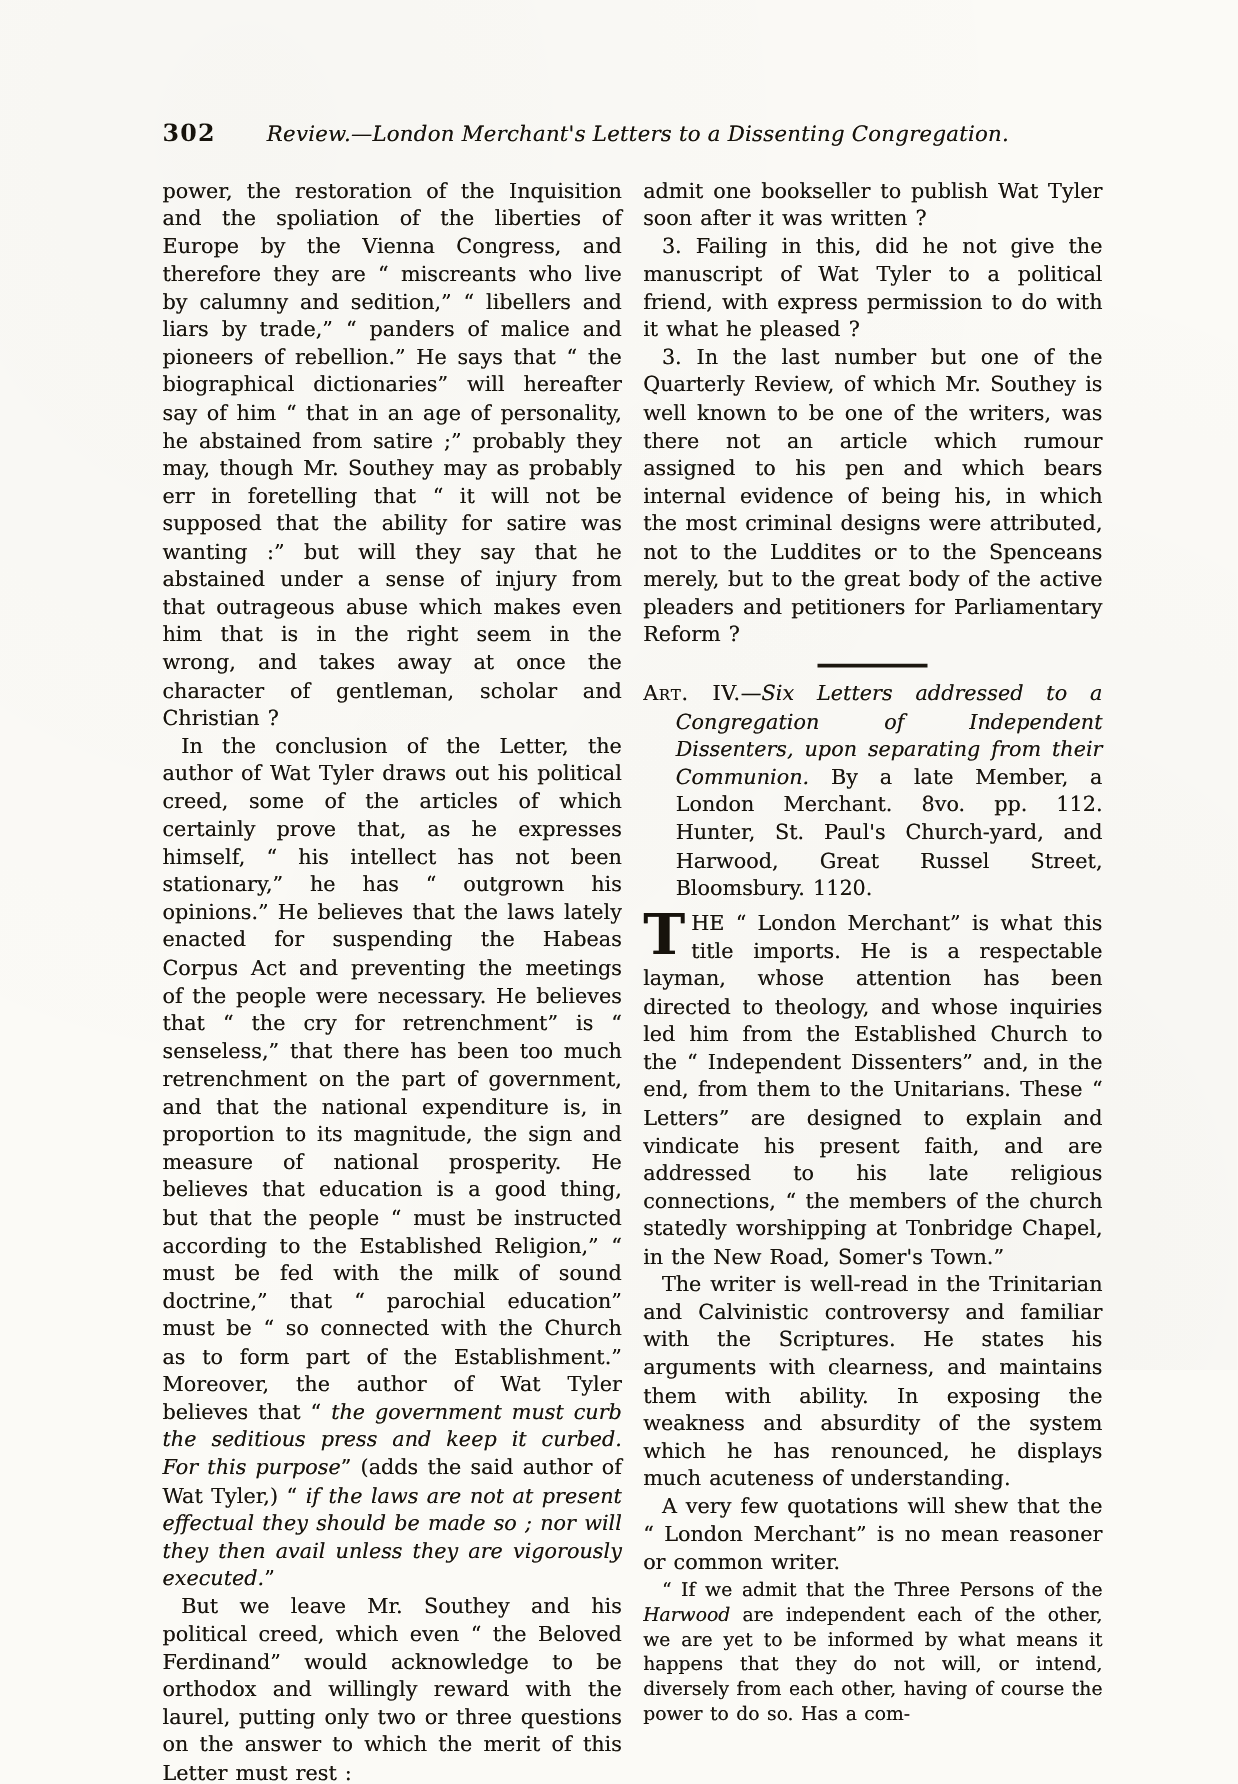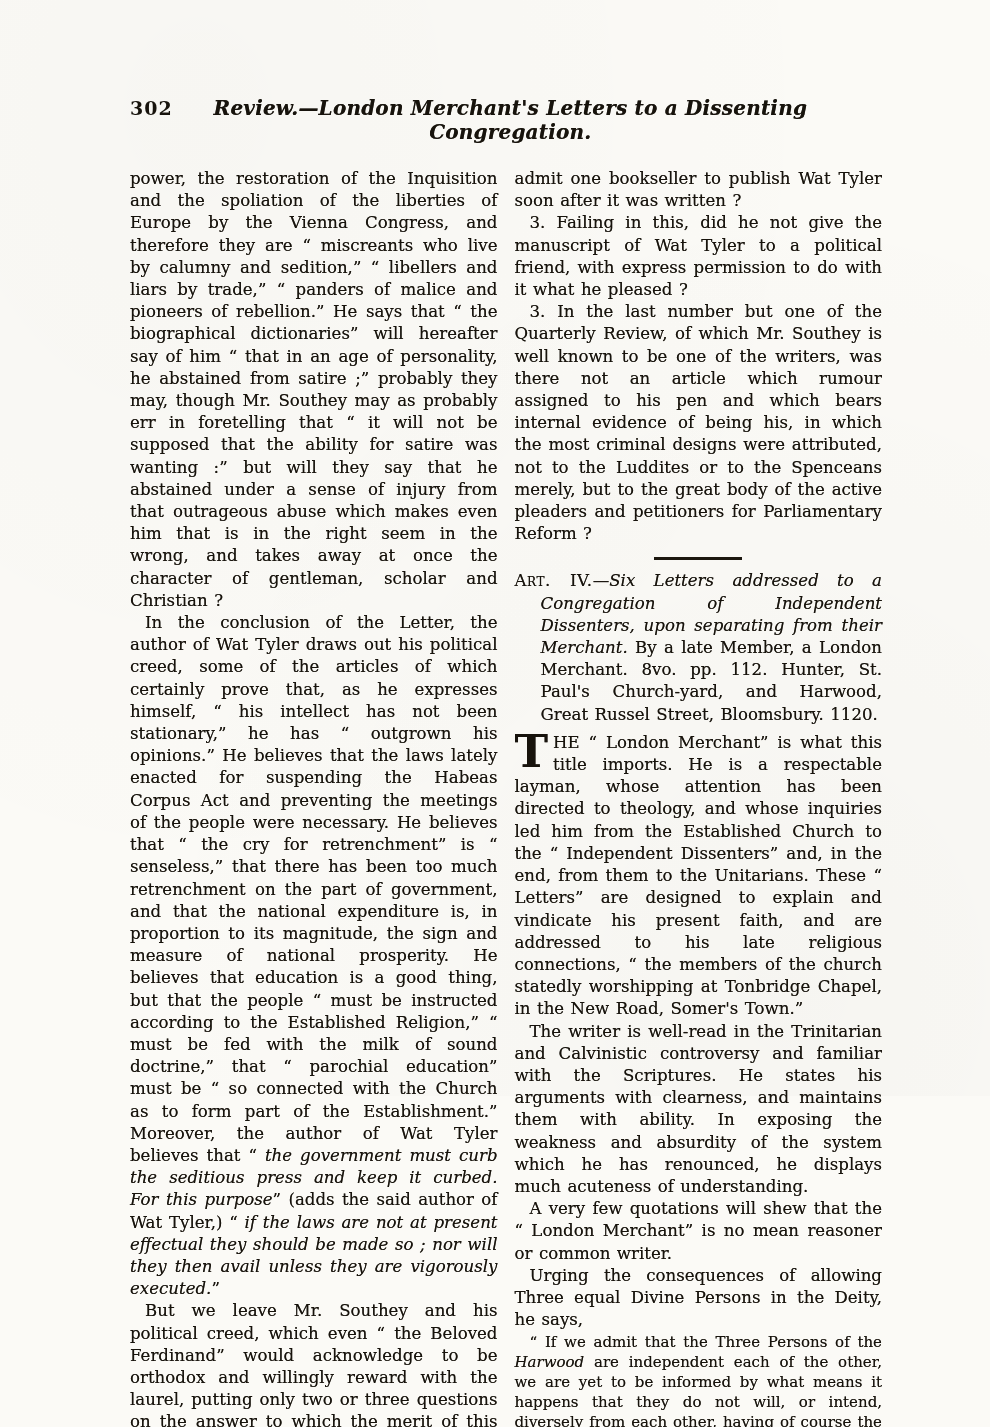"Review.—London Merchant's Letters to a" .running-title { font-size: 20px -> 17px; font-weight: 700 -> 400 }
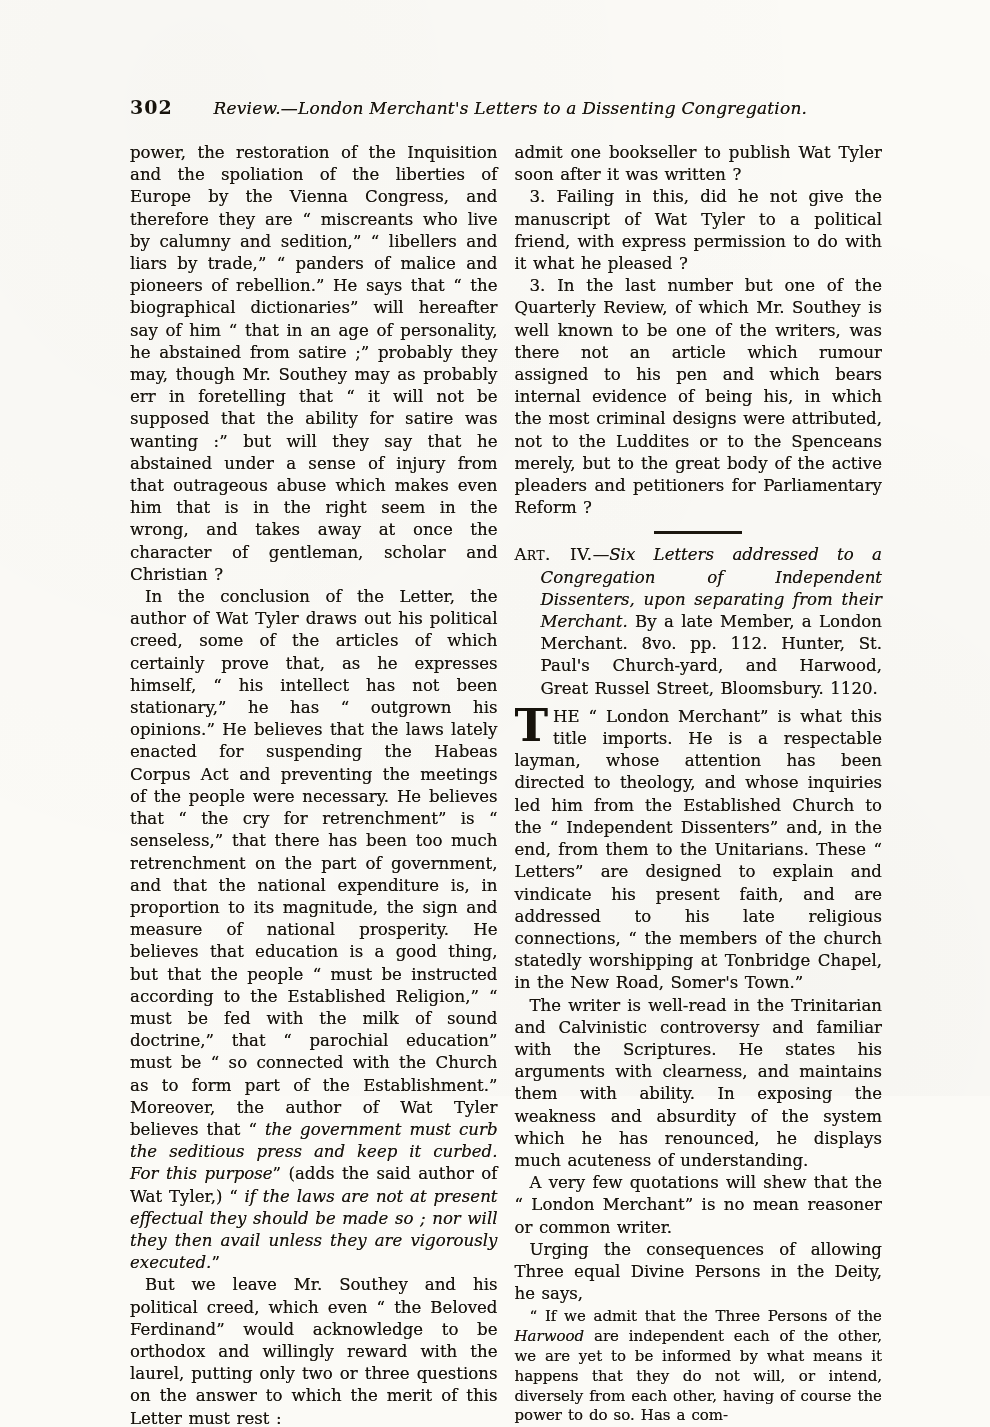"Six Letters addressed to a" span.it { text: Merchant -> Communion }
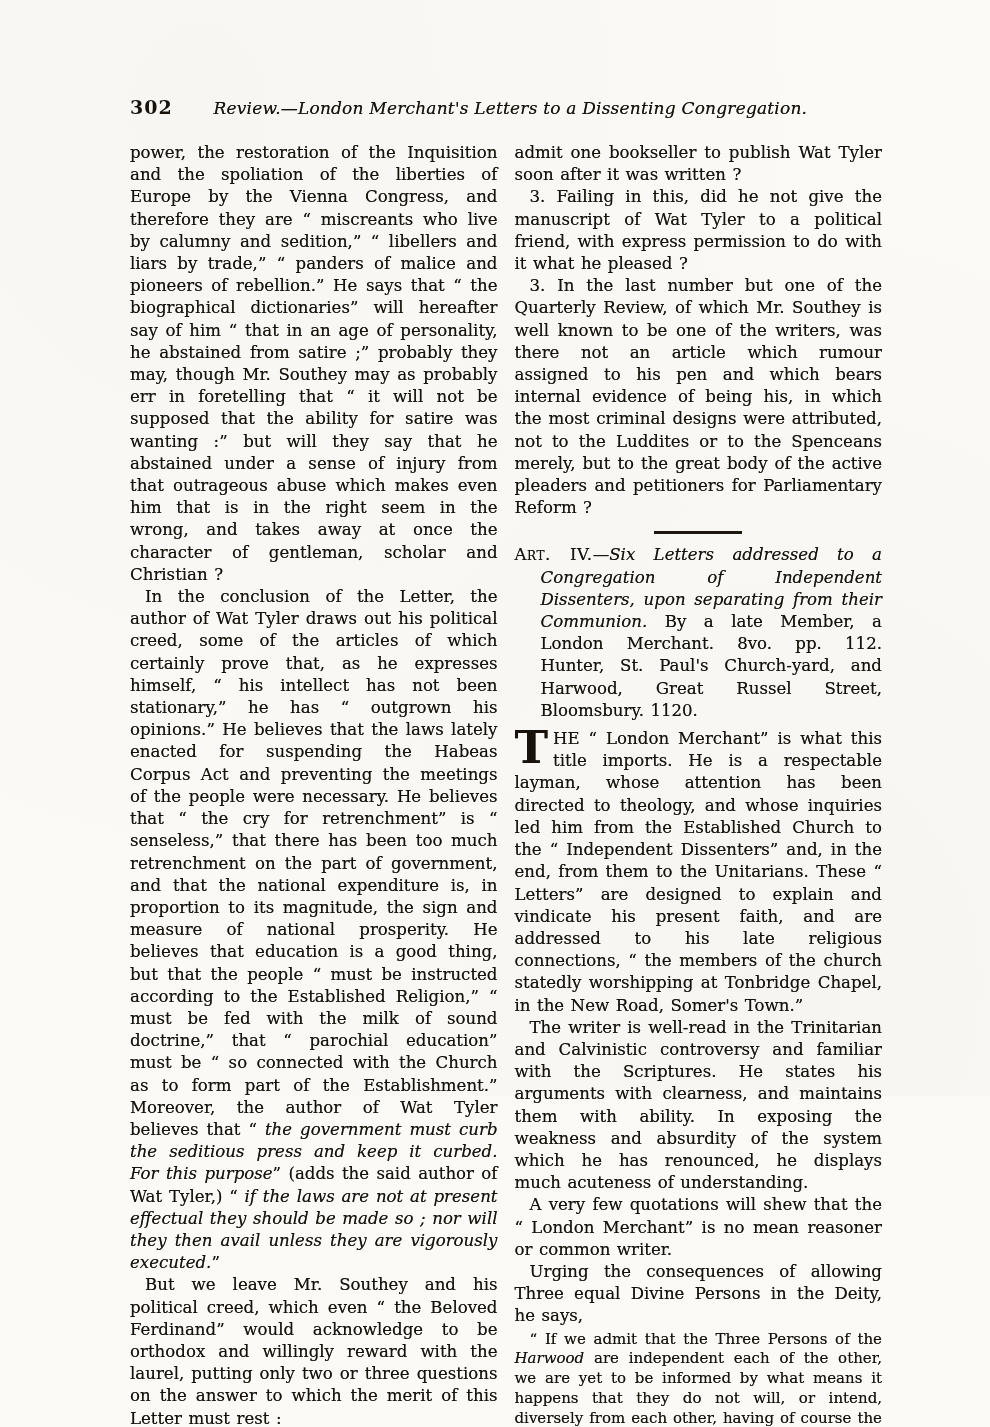"Urging the consequences of allowing" p.para { html: <p><span>Urging the consequences of allowing Three equal Divine Persons in the Deity, he says,</span></p> -> none }
